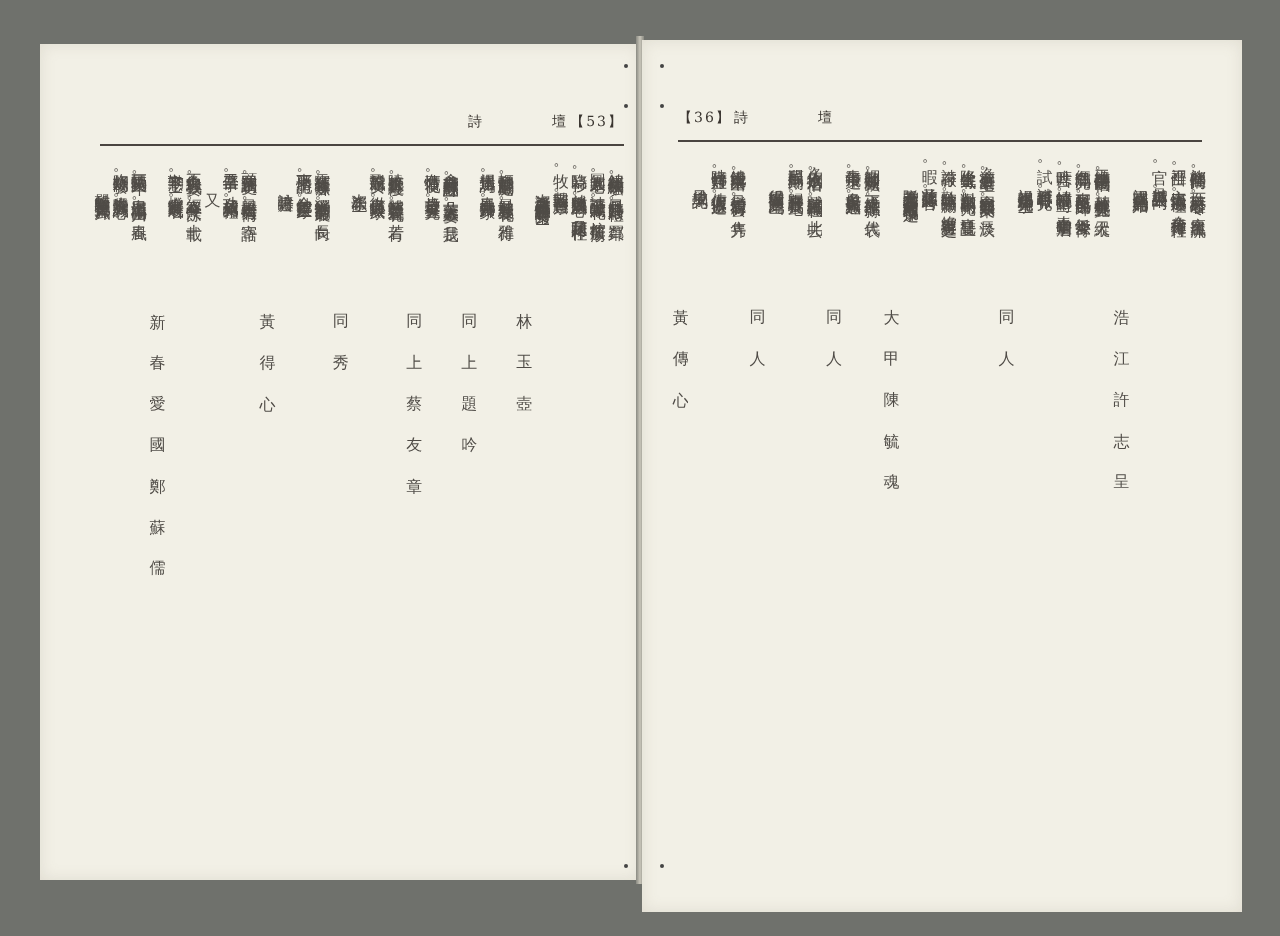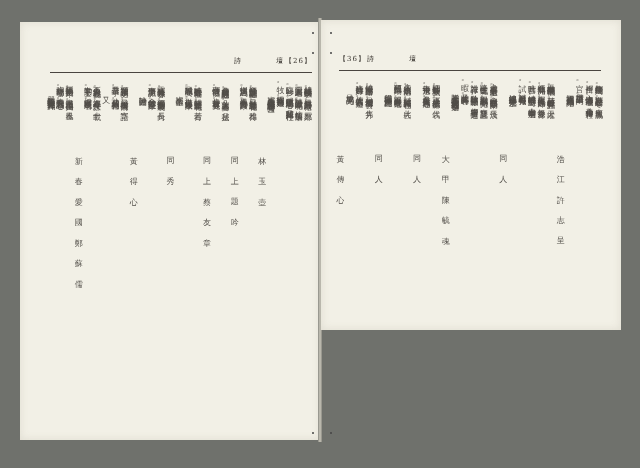"【26】" span.pageno { text: 26 -> 53 }
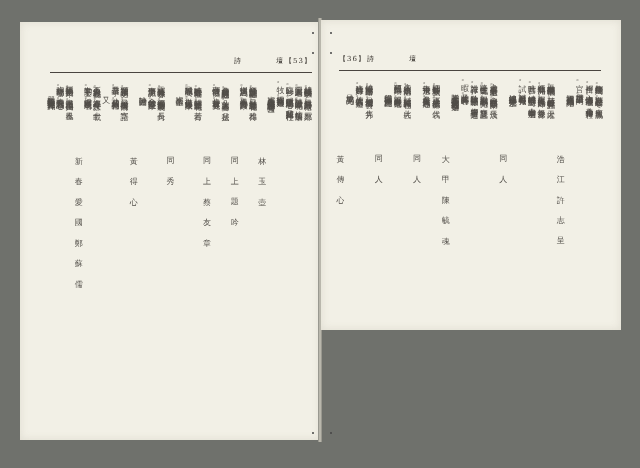"【36】" .page.right { height: 310px -> 436px }
